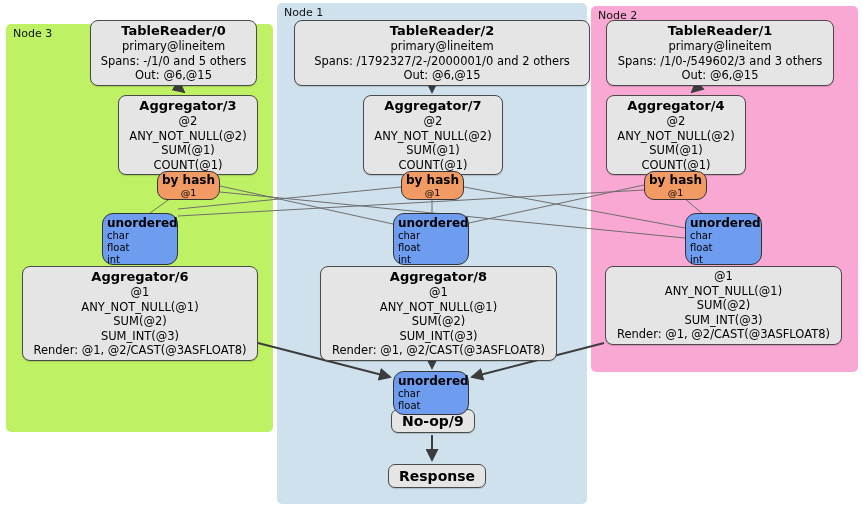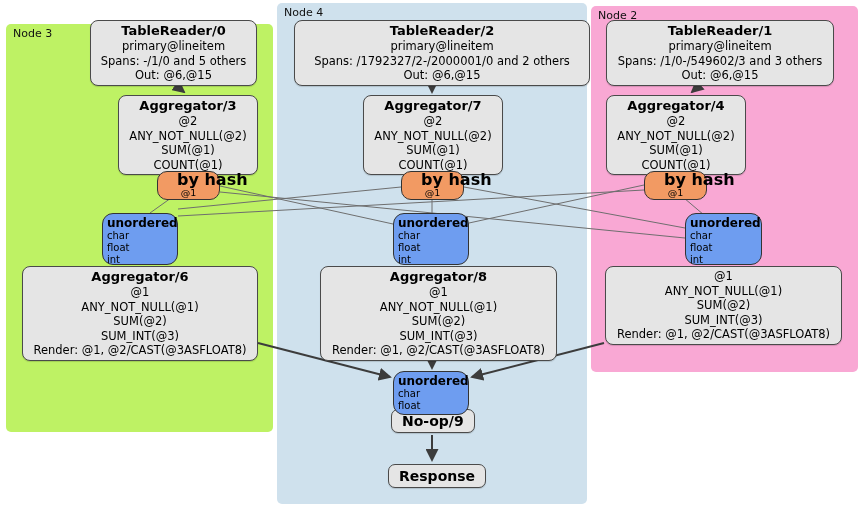"Node 4" span.region-label { text: 4 -> 1 }
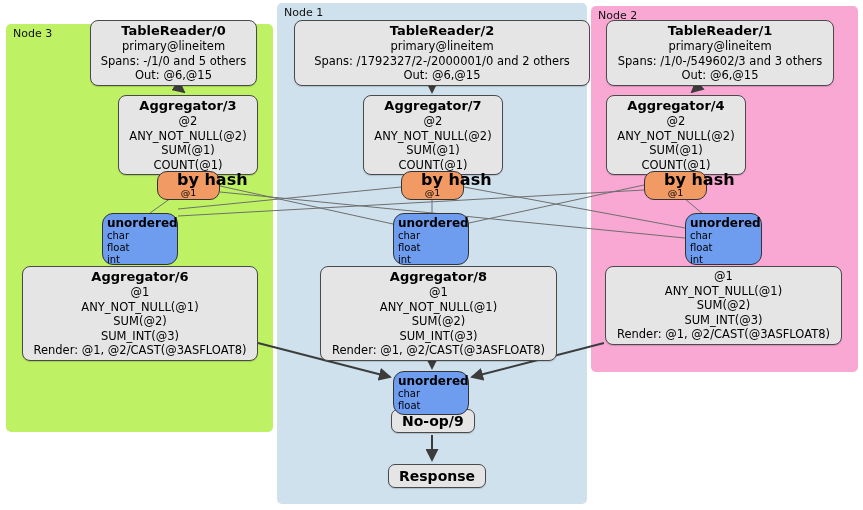"by hash" .router .title { font-size: 16px -> 12px; margin-left: 15px -> none }
